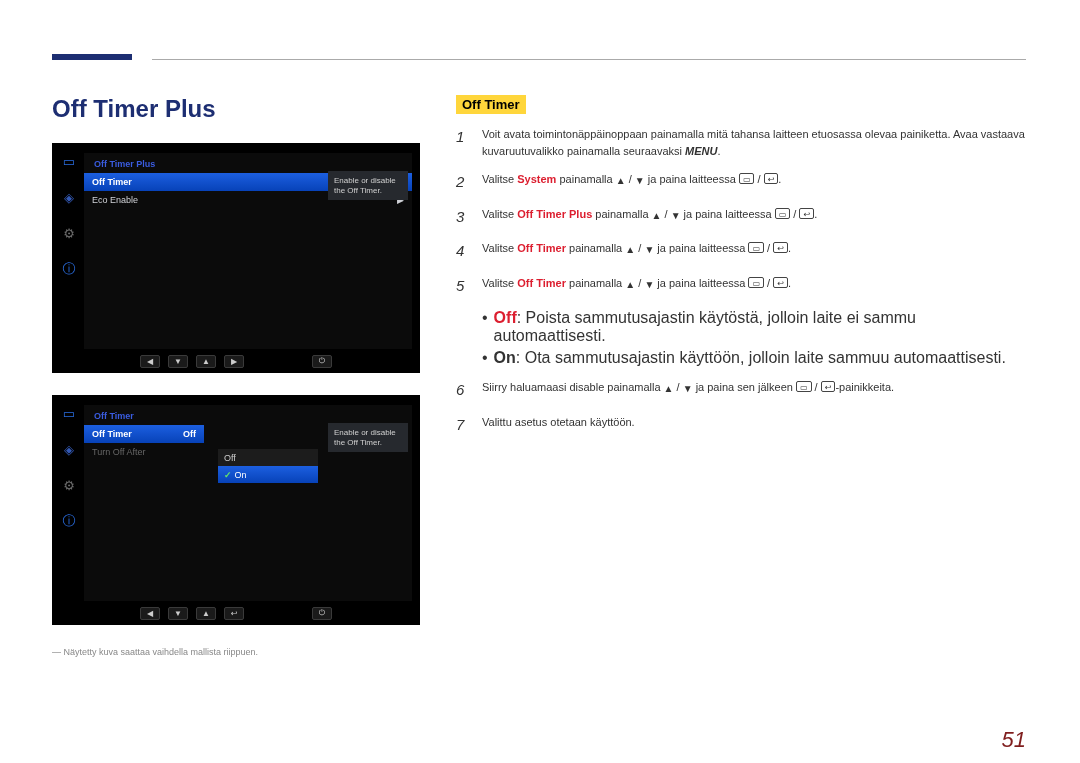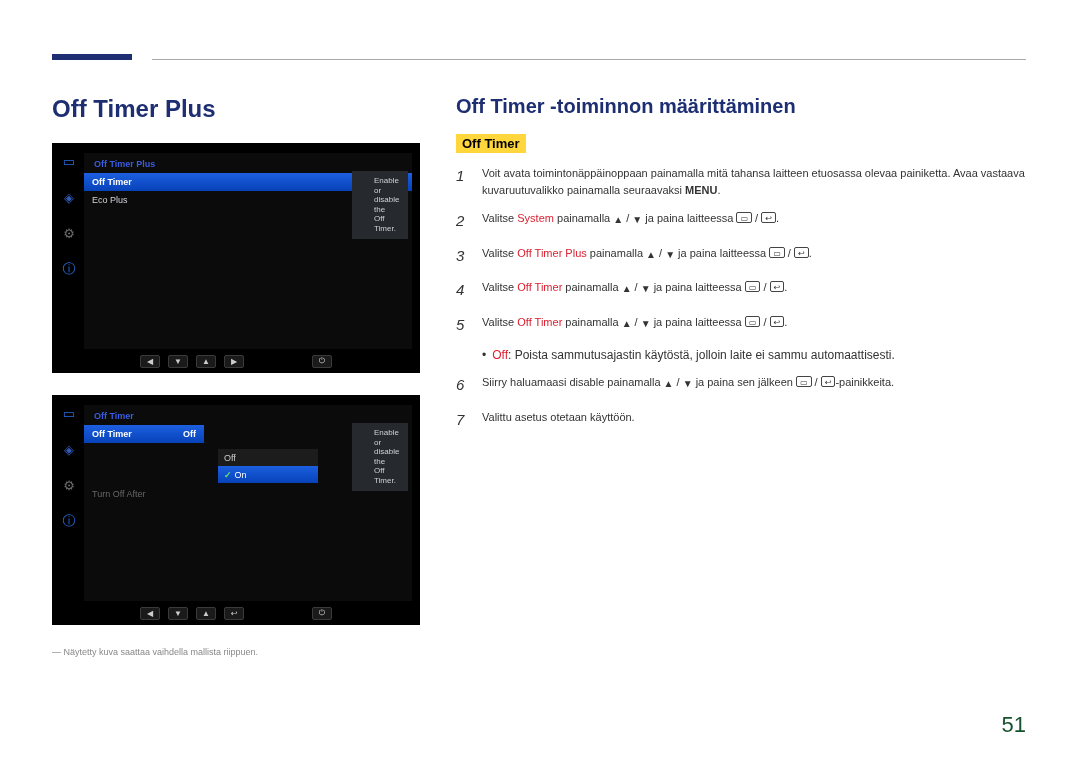"Off Timer -toiminnon määrittäminen" h2 { html: <h2>Off Timer -toiminnon määrittäminen</h2> -> none }
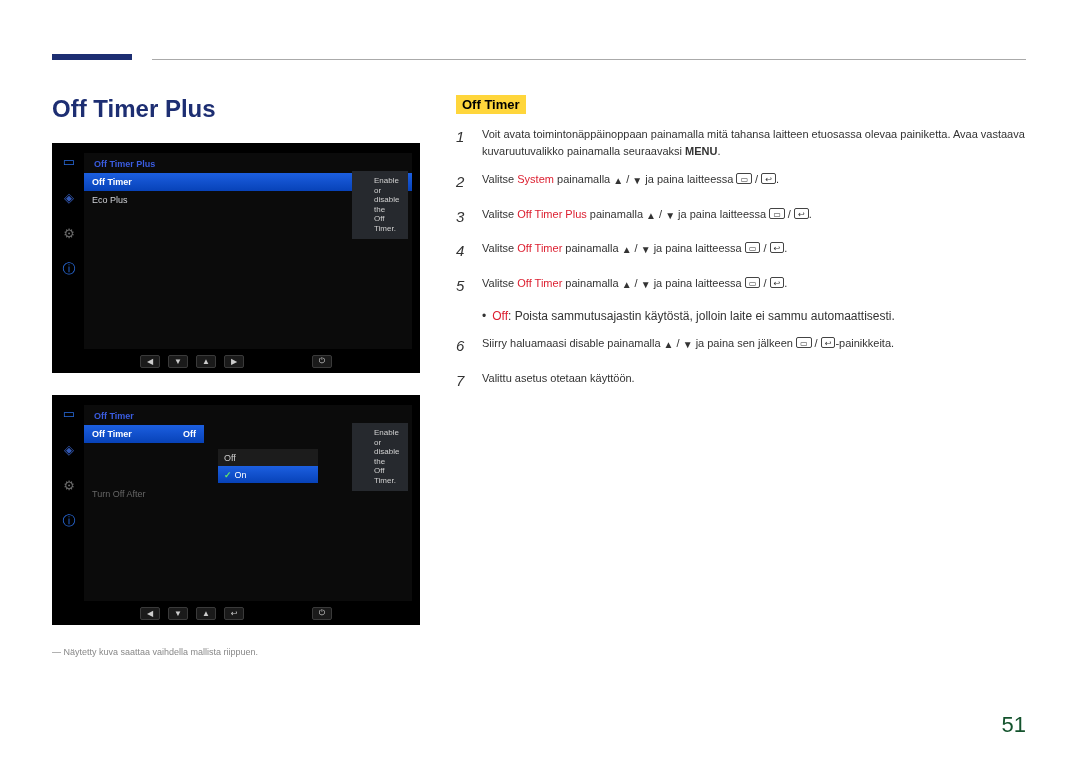"MENU" .menu-word { font-style: none -> italic }
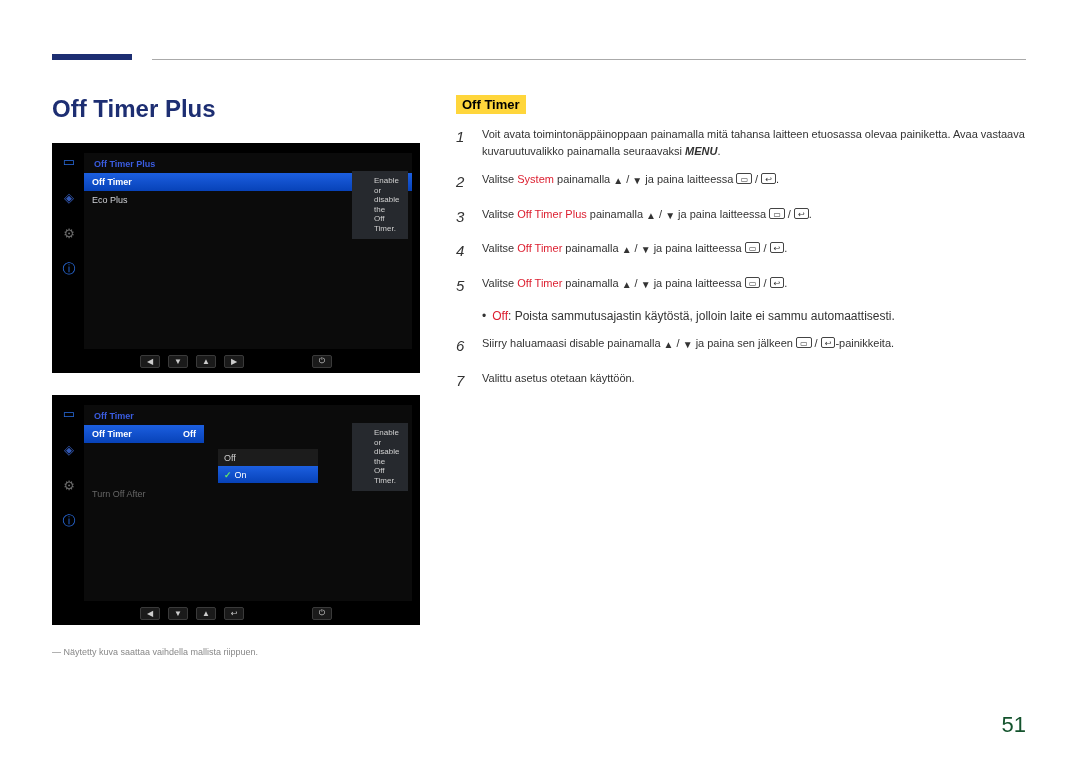"Enable or disable the Off" .osd-tooltip { padding: 5px 22px -> 5px 6px; width: 56px -> 80px }
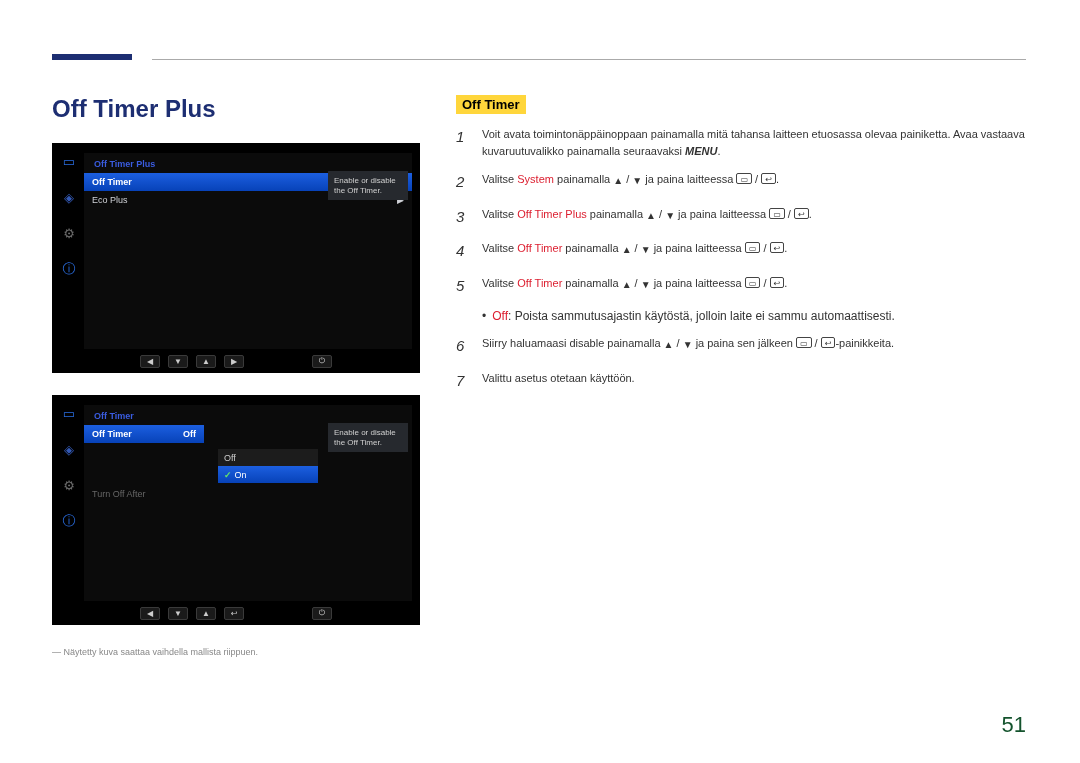"System" .red { font-weight: 400 -> 700 }
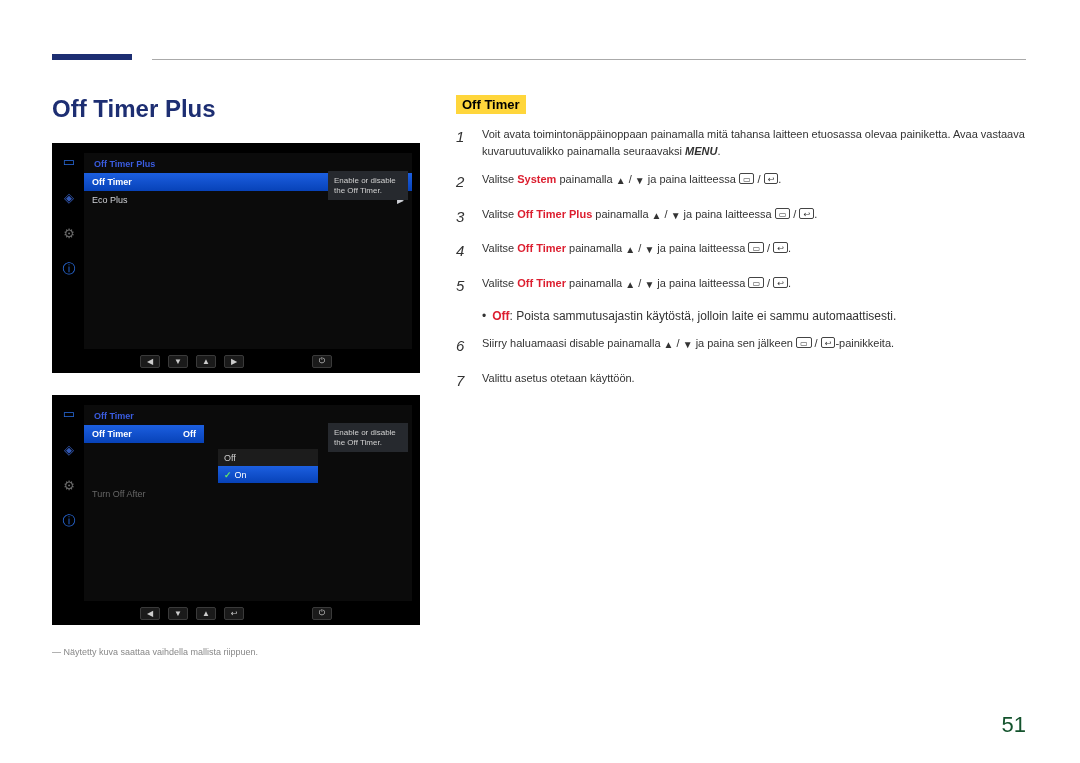"Eco Plus" span { text: Plus -> Enable }
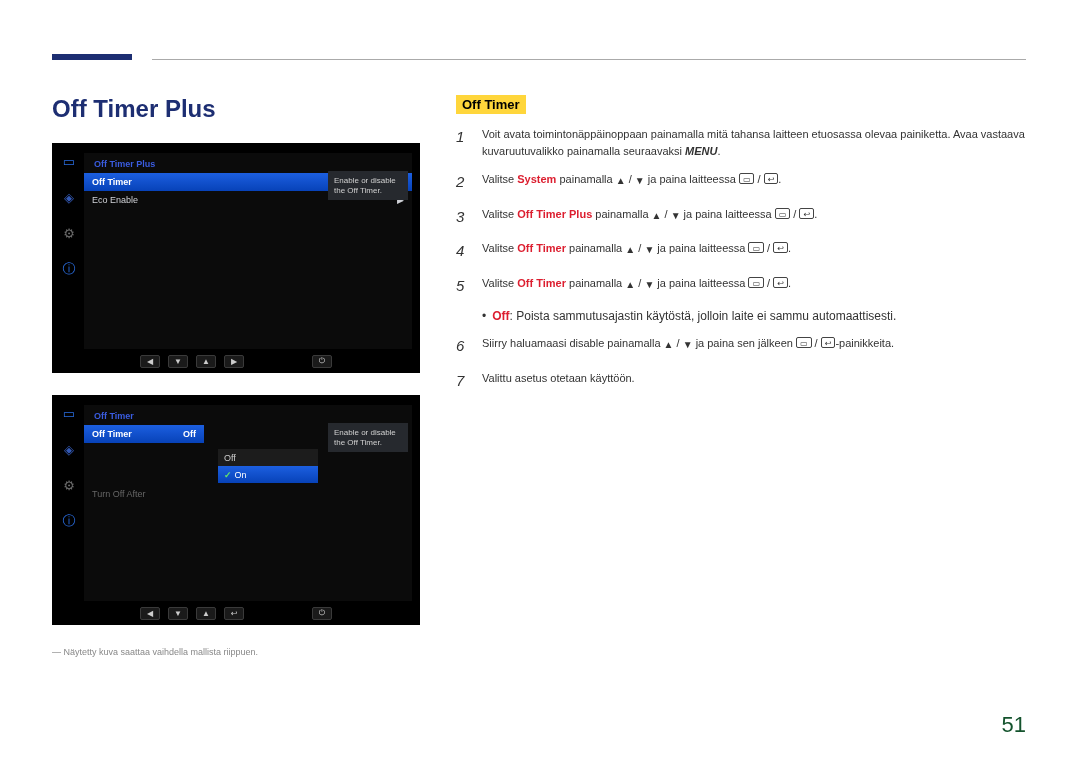"Off: Poista sammutusajastin käytöstä," .bullets { font-size: 12px -> 16px }
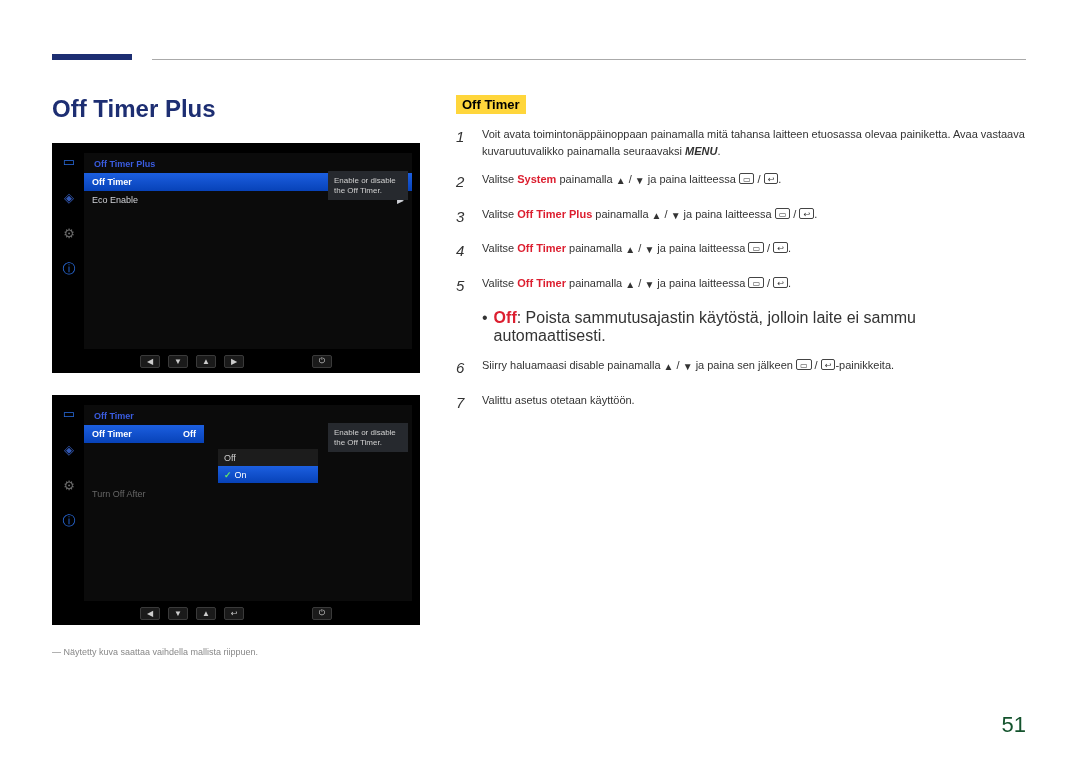"On: Ota sammutusajastin käyttöön," li { html: none -> <li> <span><span>On</span><span>: Ota sammutusajastin käyttöön, jolloin laite sammuu automaattisesti.</span></span> </li> }
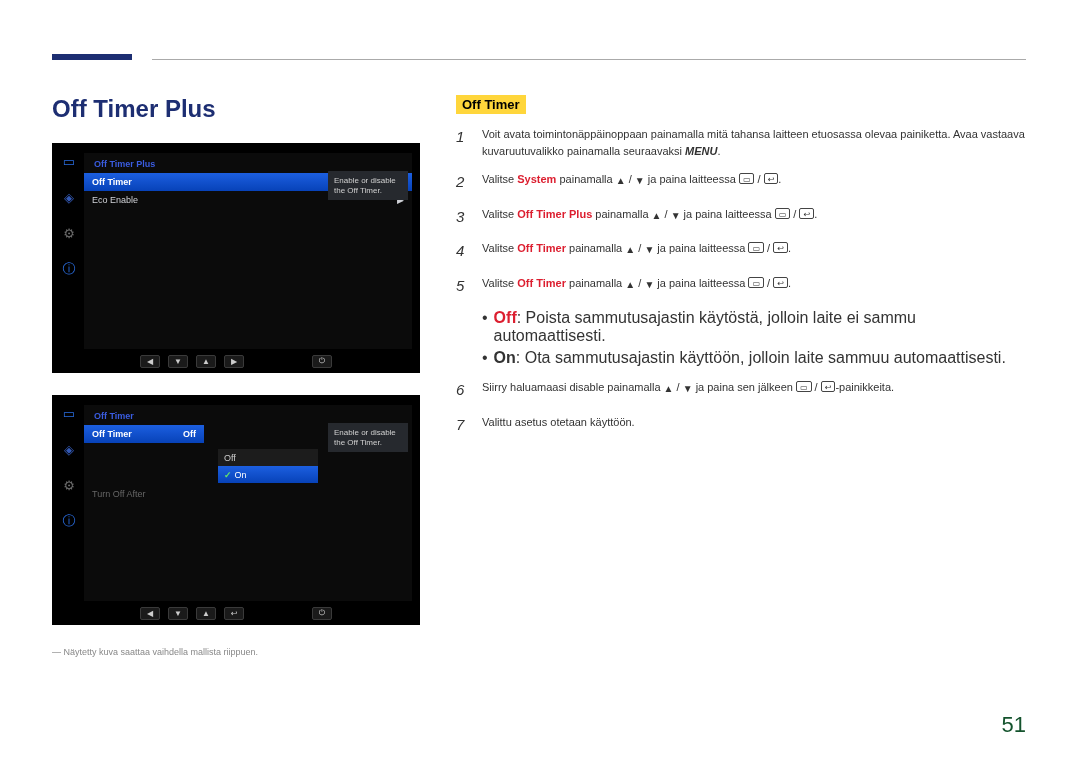"Turn Off After" .dim { margin-top: 42px -> none }
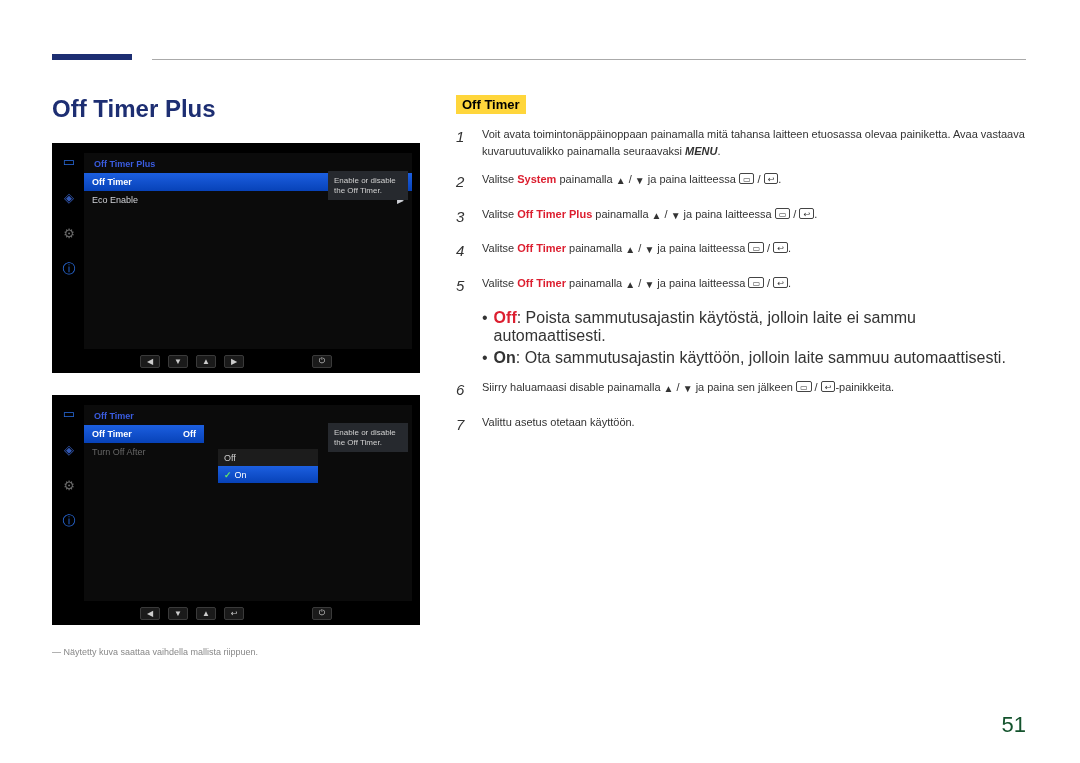"51" .page-number { bottom: 25px -> 10px; color: #14532d -> #7f1d1d; font-style: none -> italic }
